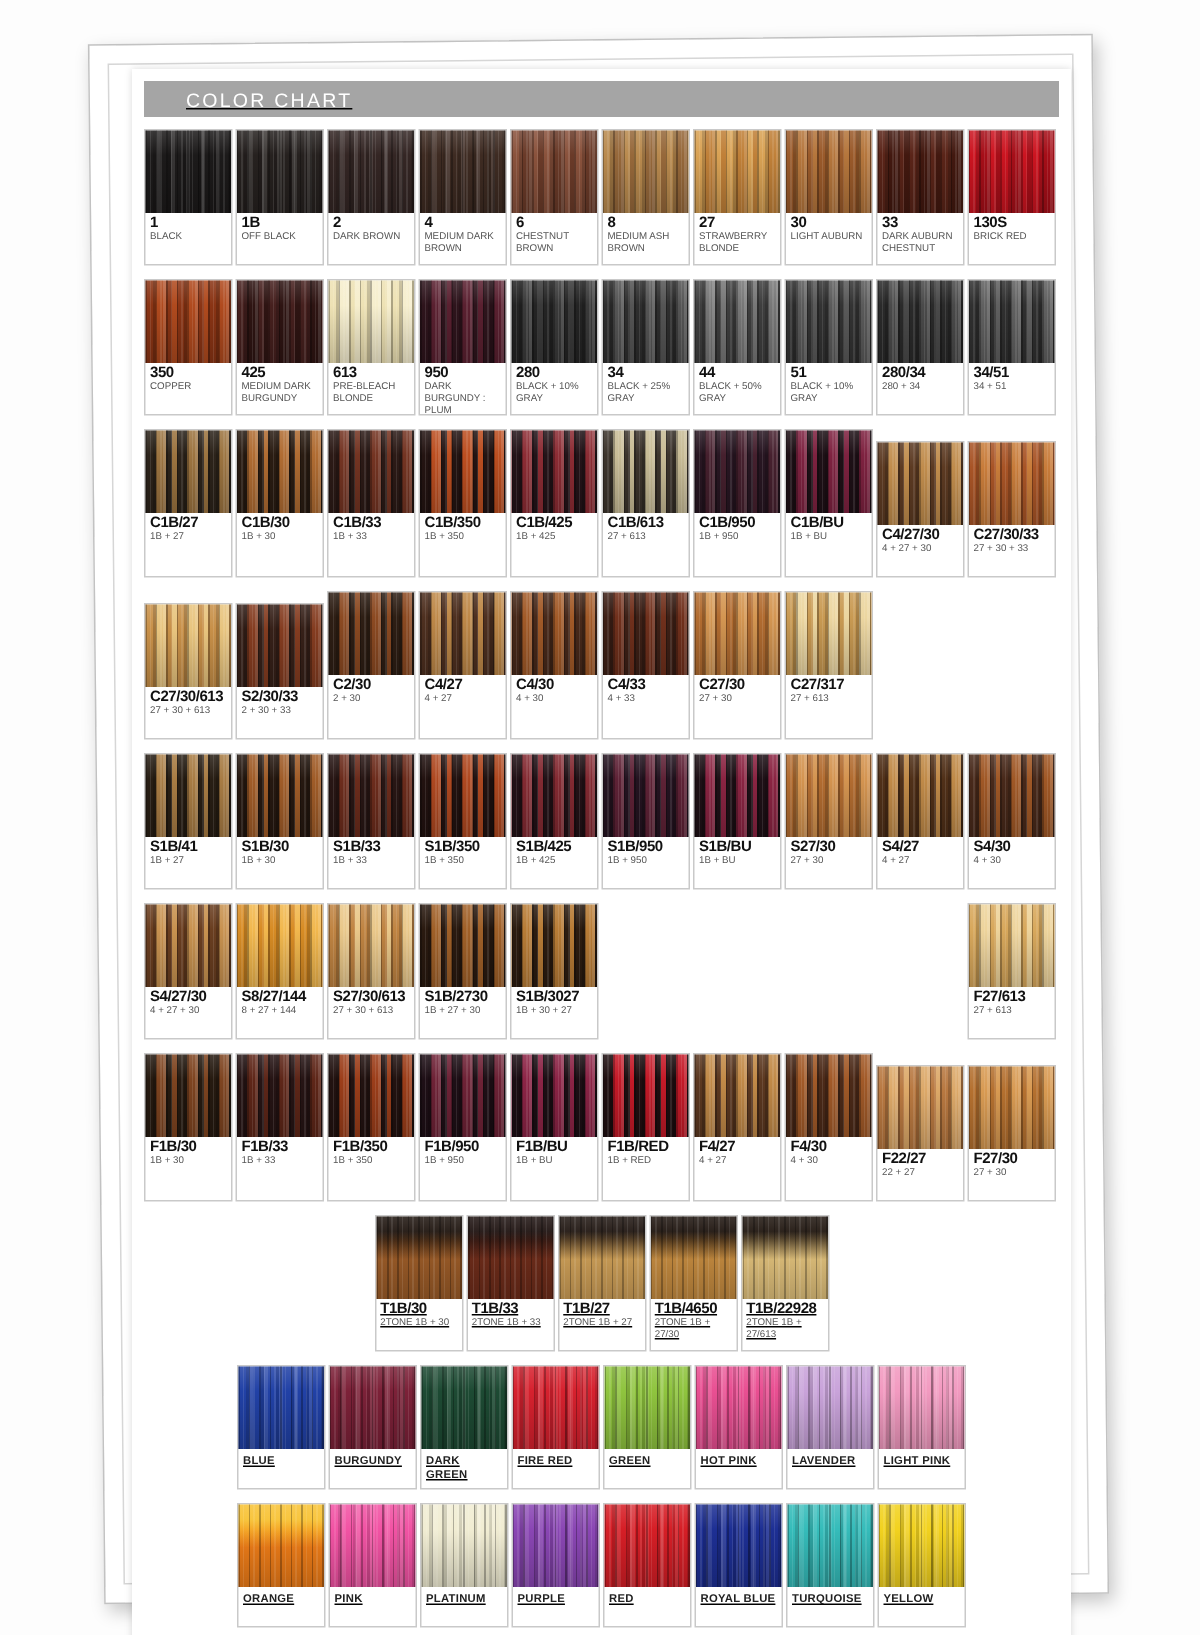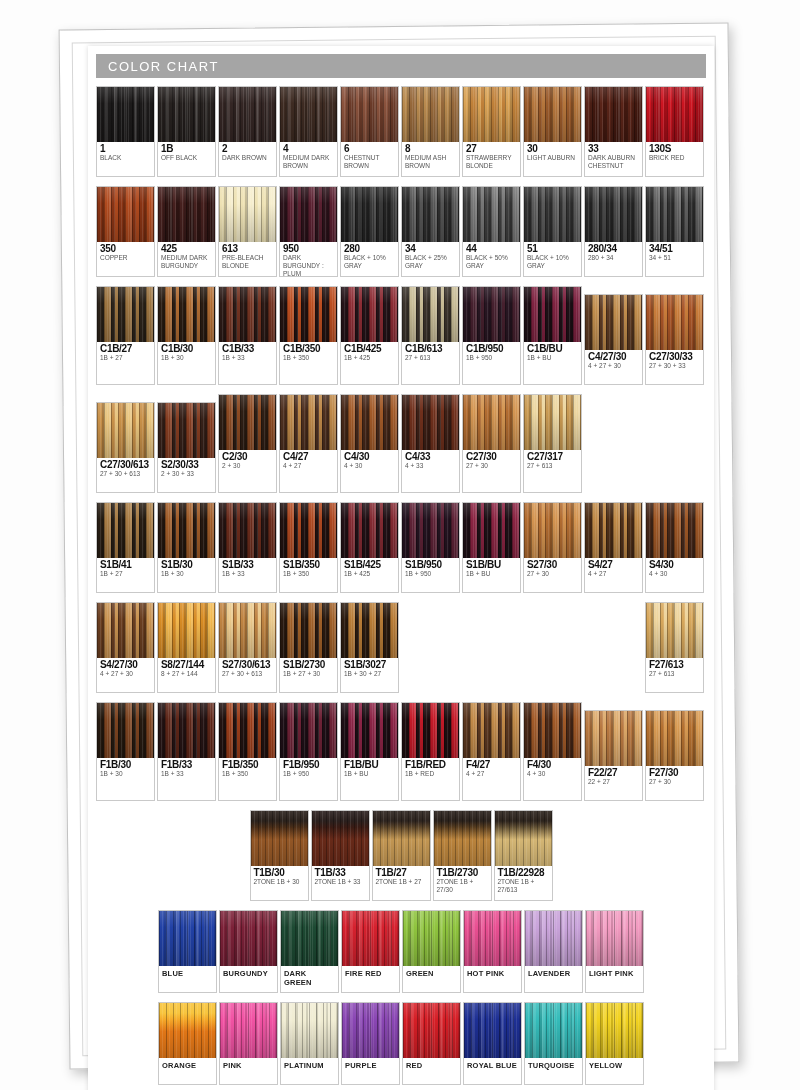"COLOR CHART" .header-bar { padding-left: 12px -> 28px; text-decoration: none -> underline }
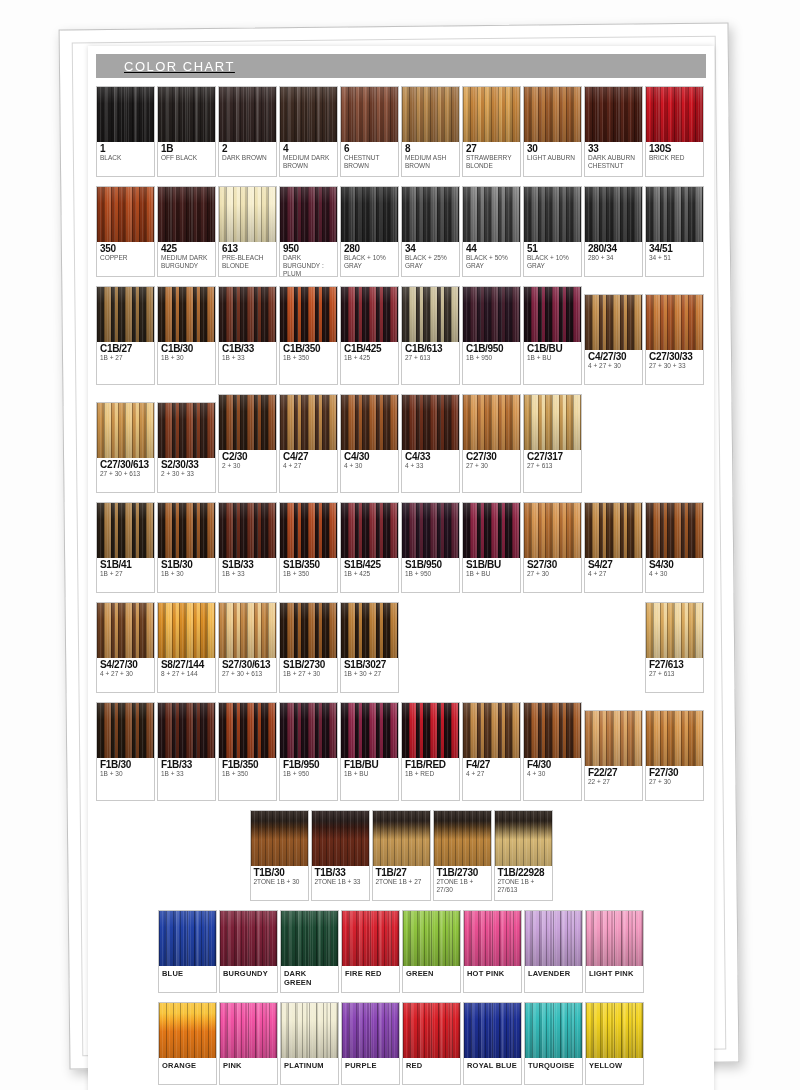"T1B/30" .row.center { text-decoration: none -> underline }
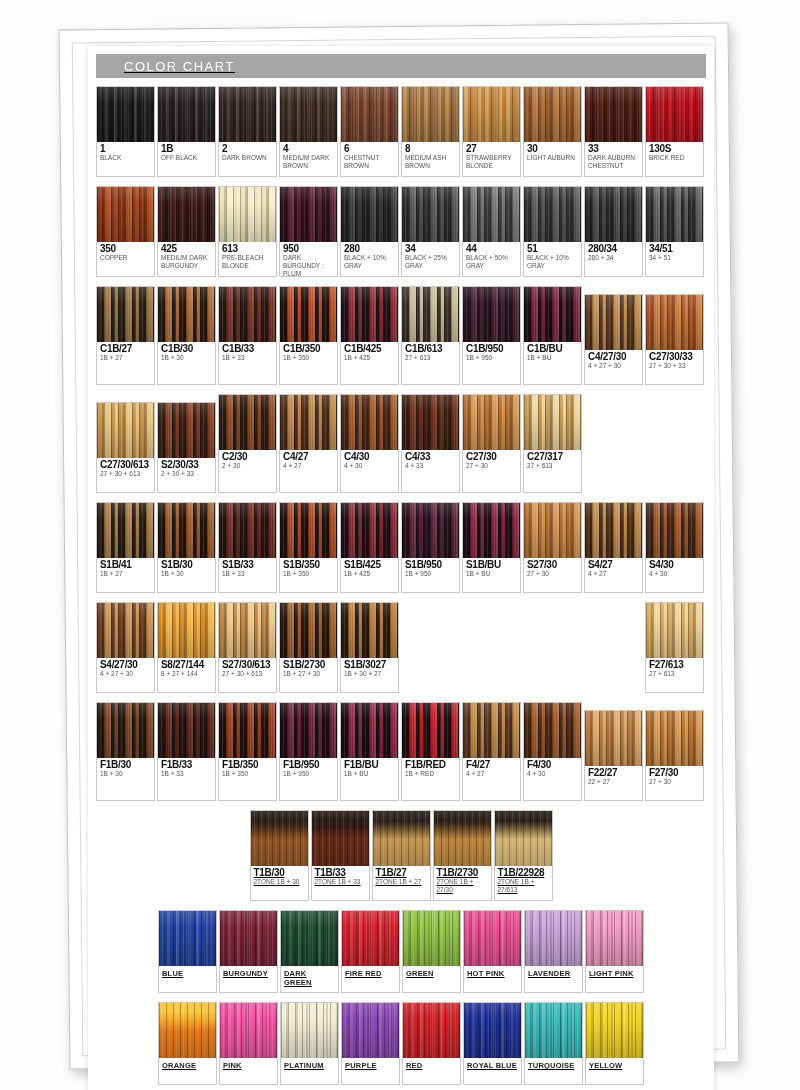"T1B/2730" div.code { text: T1B/2730 -> T1B/4650 }
